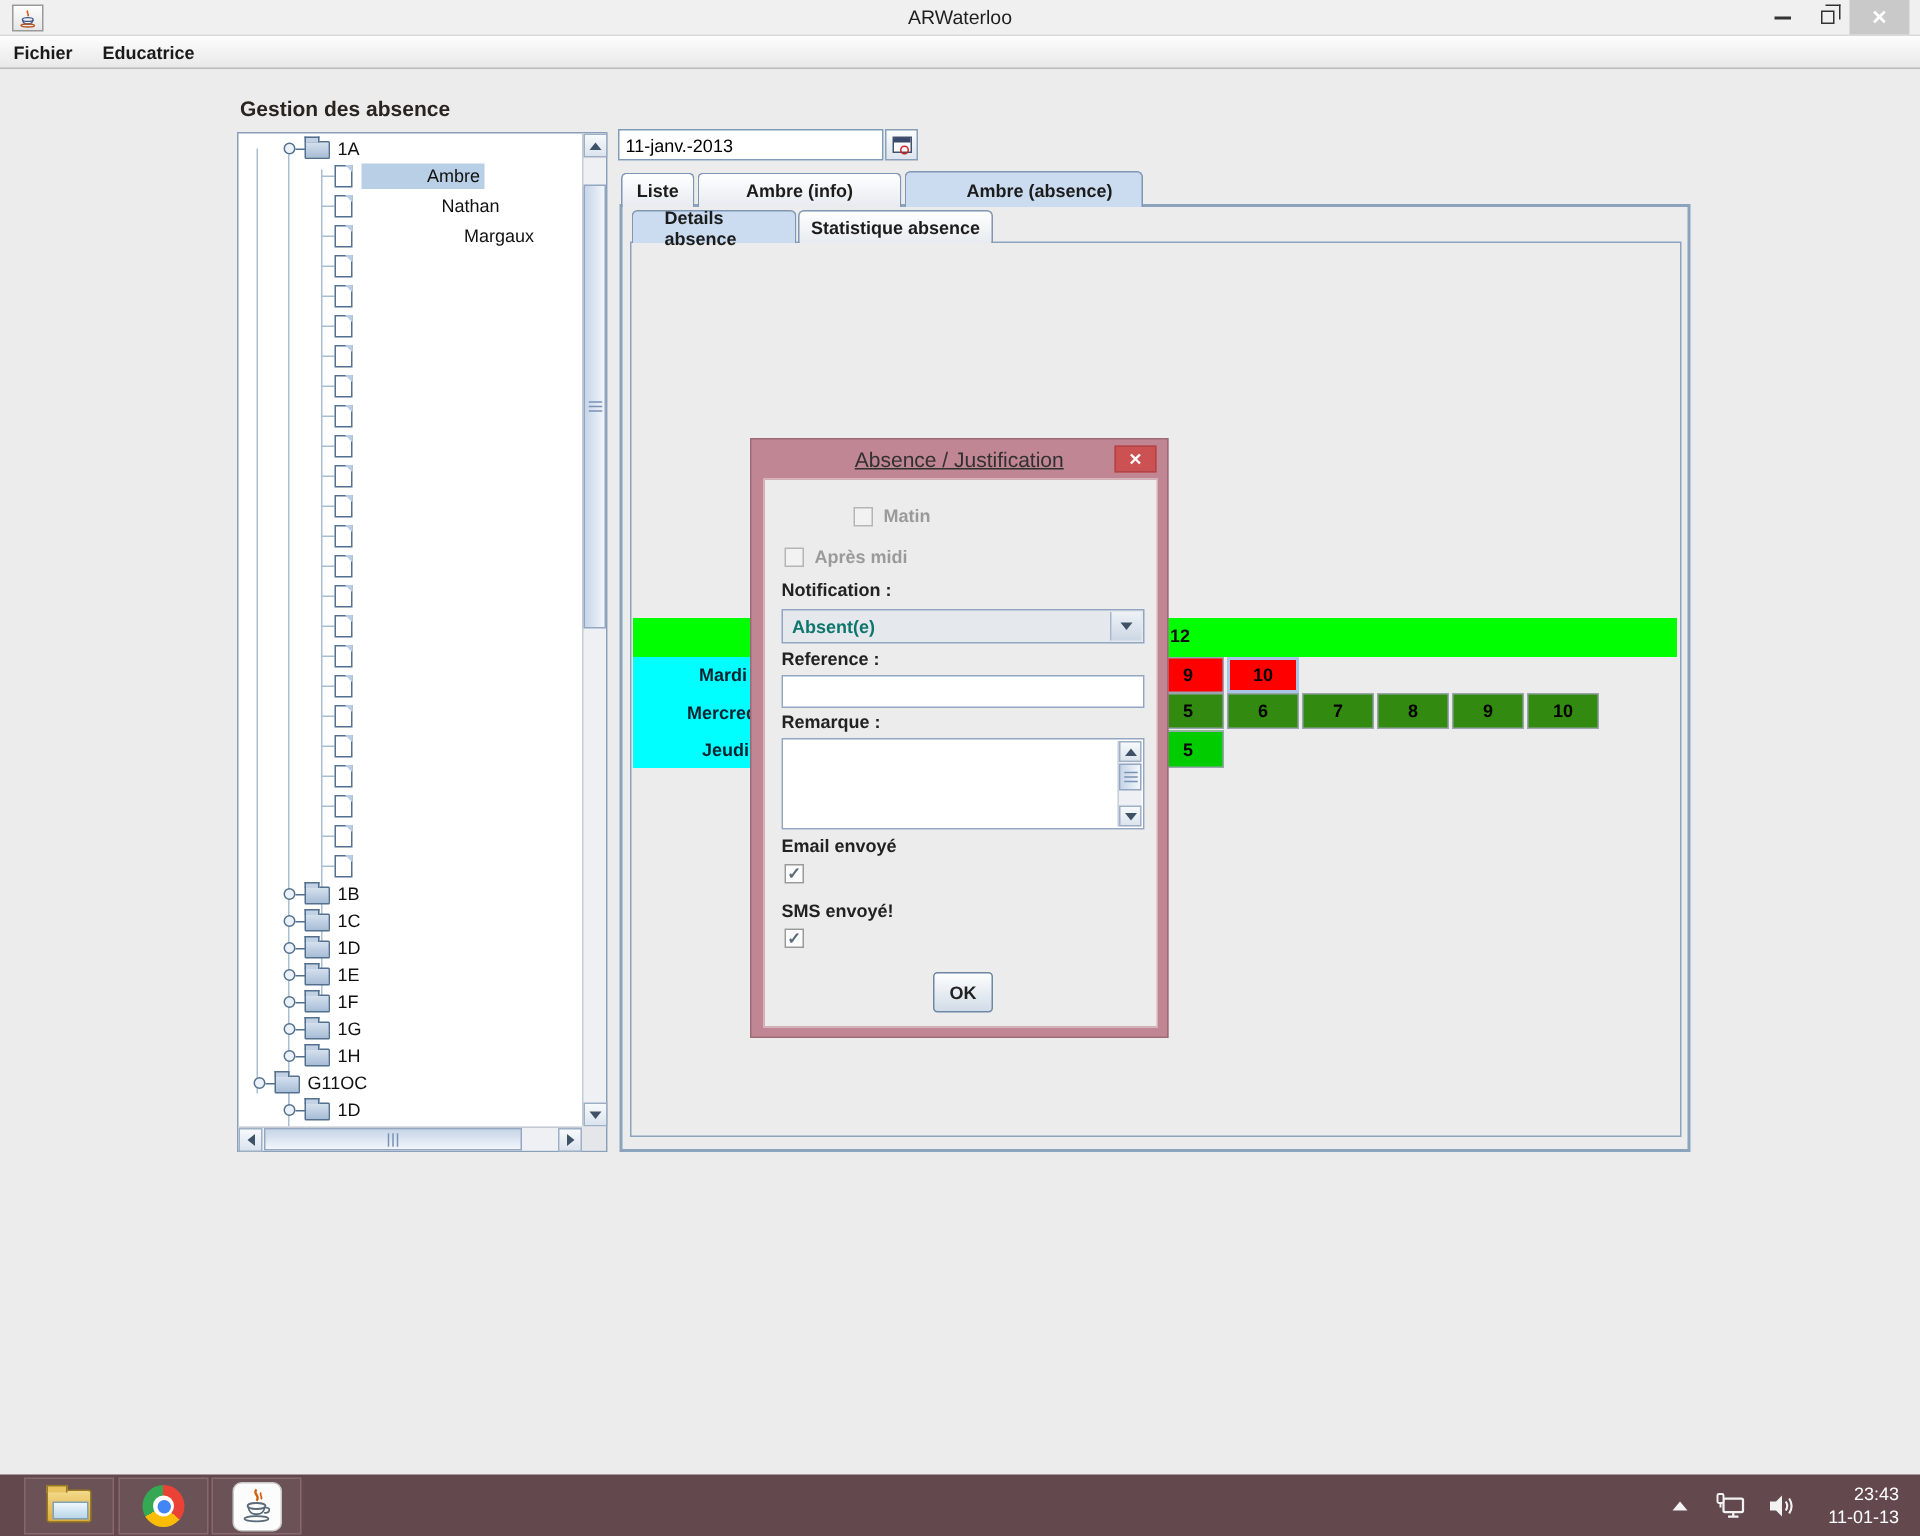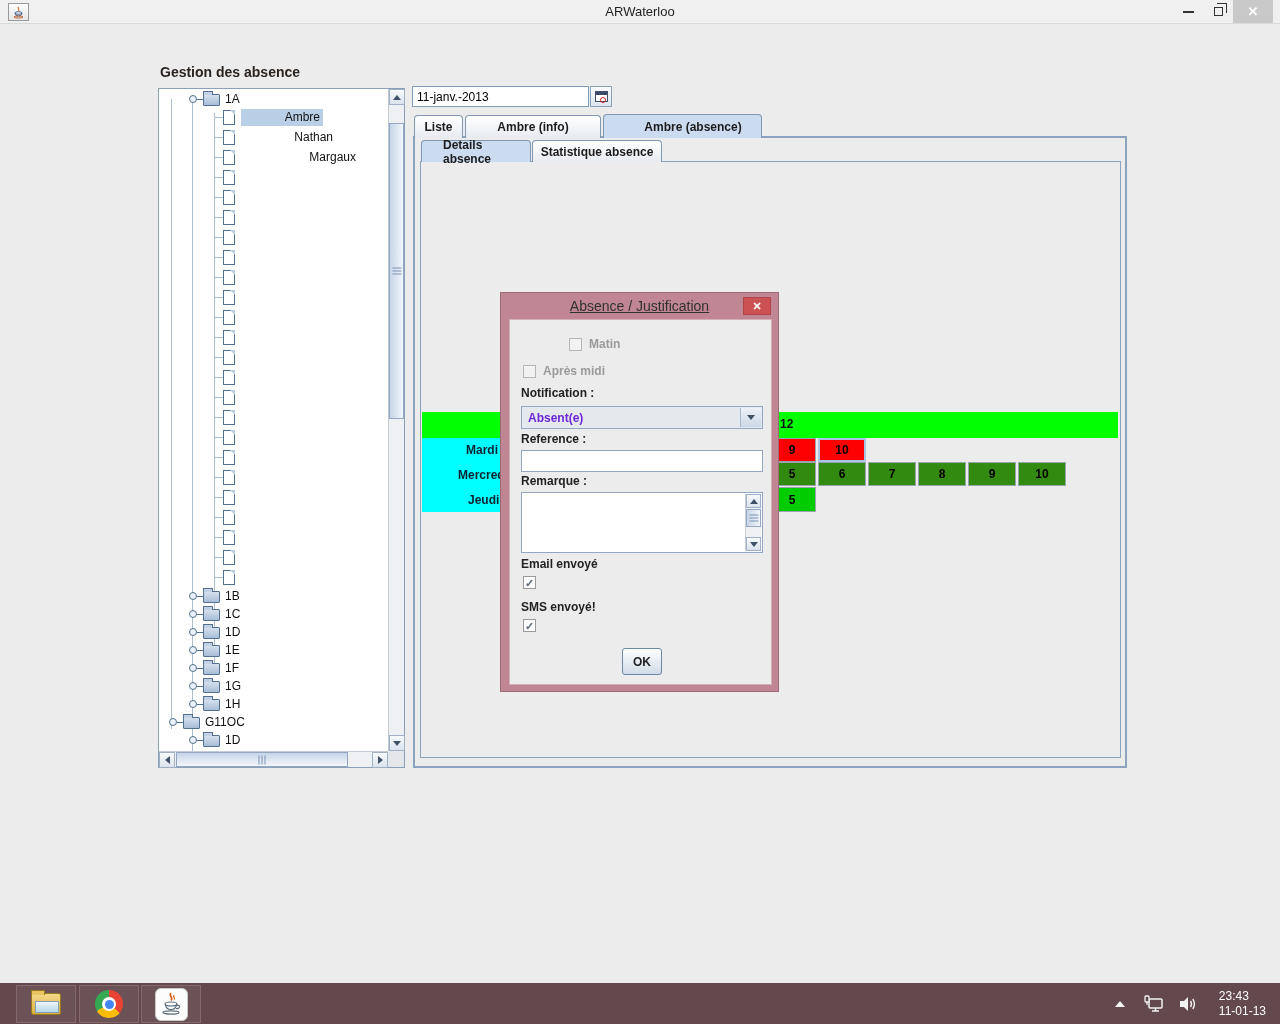"Fichier" div { html: none -> <div> <div>Fichier</div> <div>Educatrice</div> </div> }
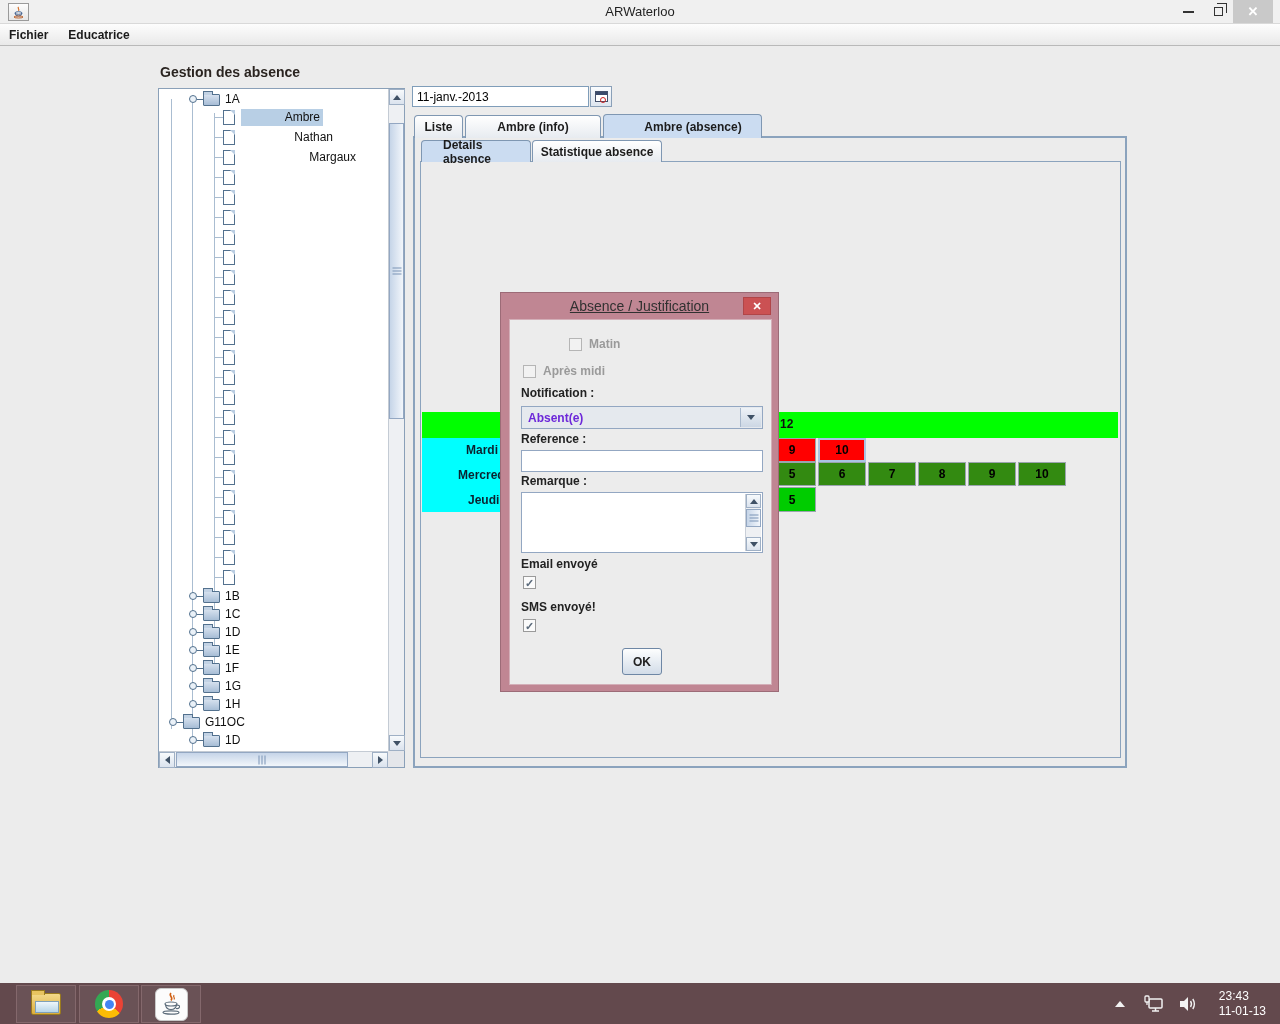"Absent(e)" #notif-combo .combo-text { color: #6d28d9 -> #0f766e }
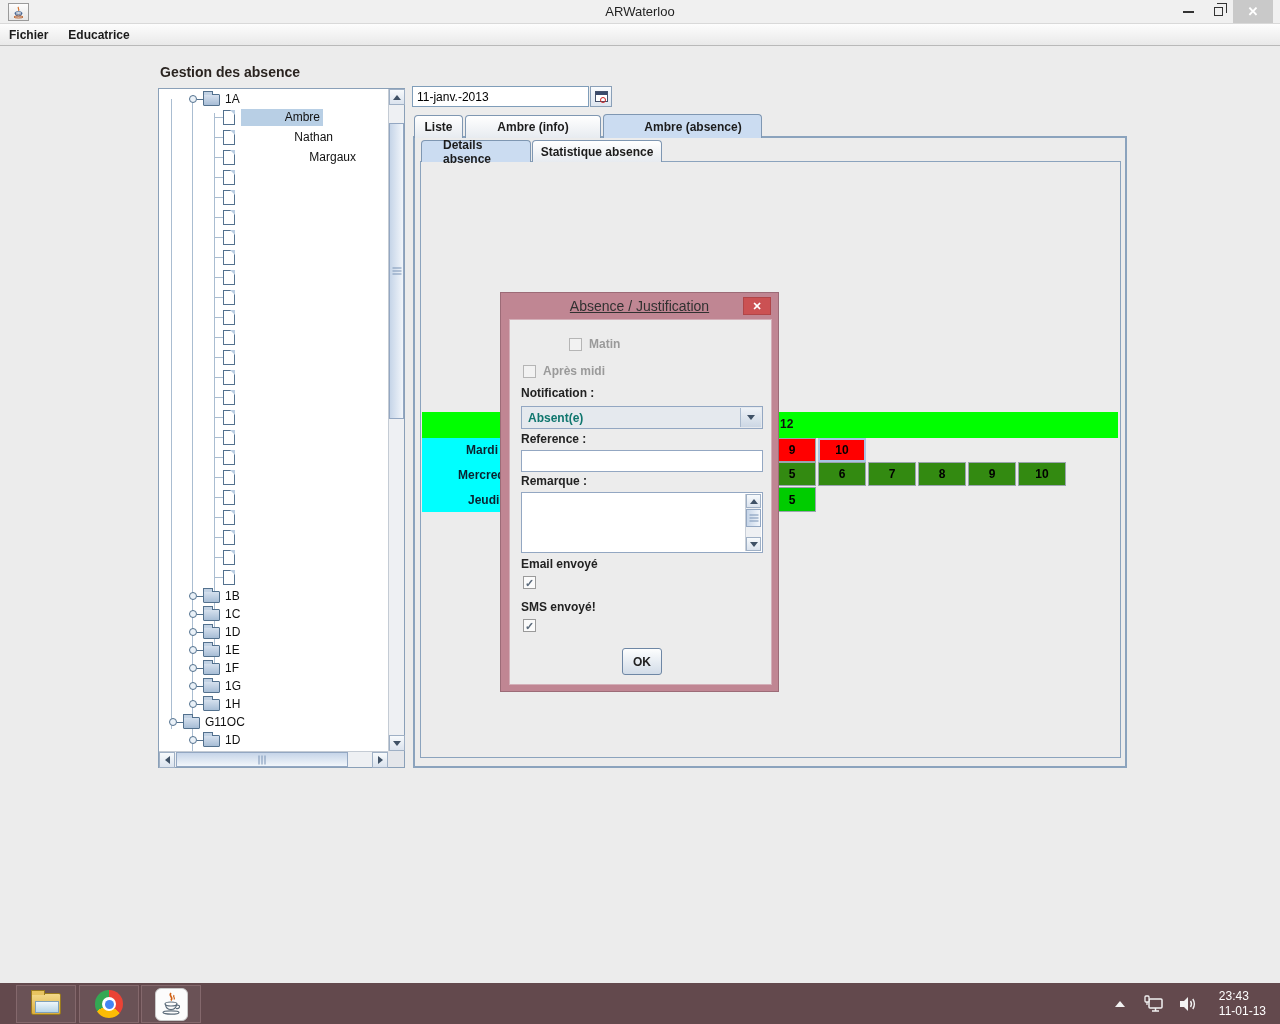"23:43" #clock { text-align: left -> right }
